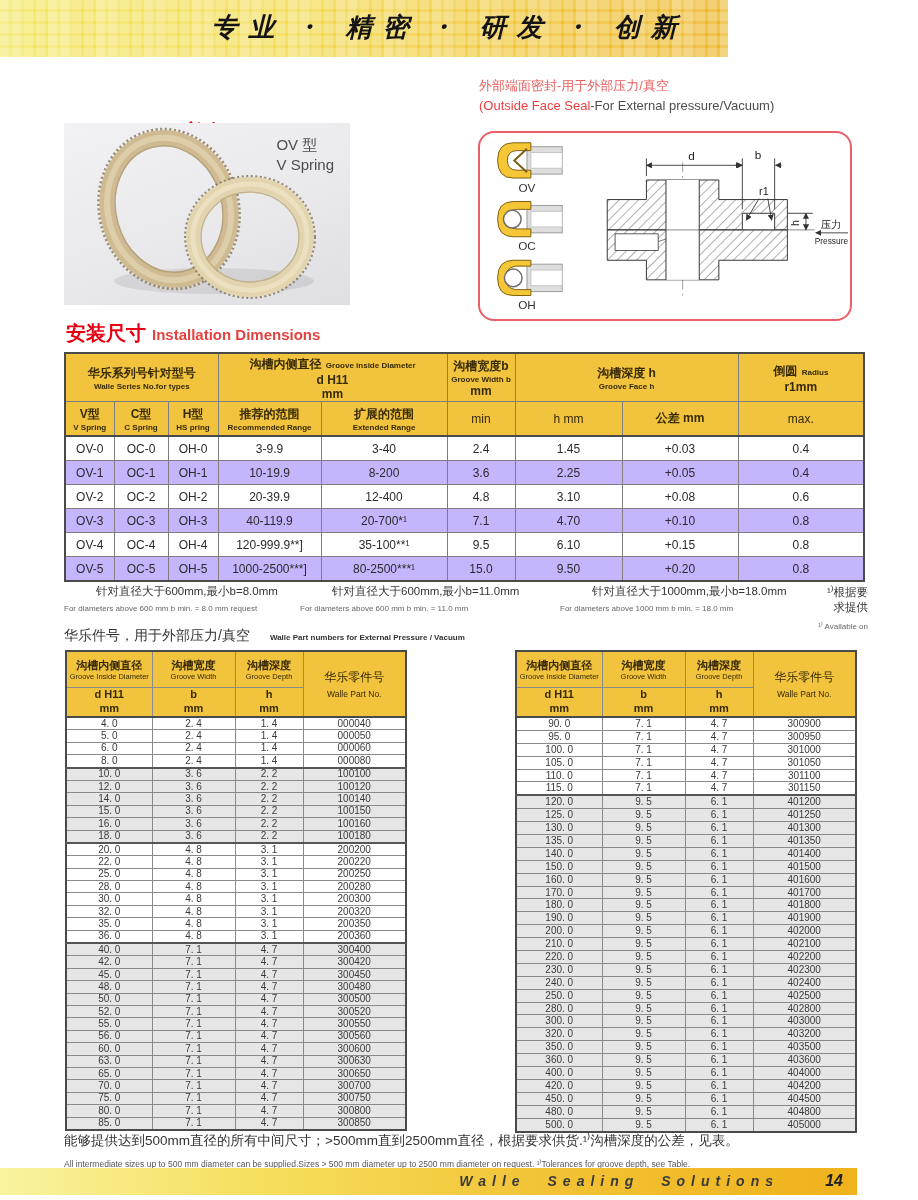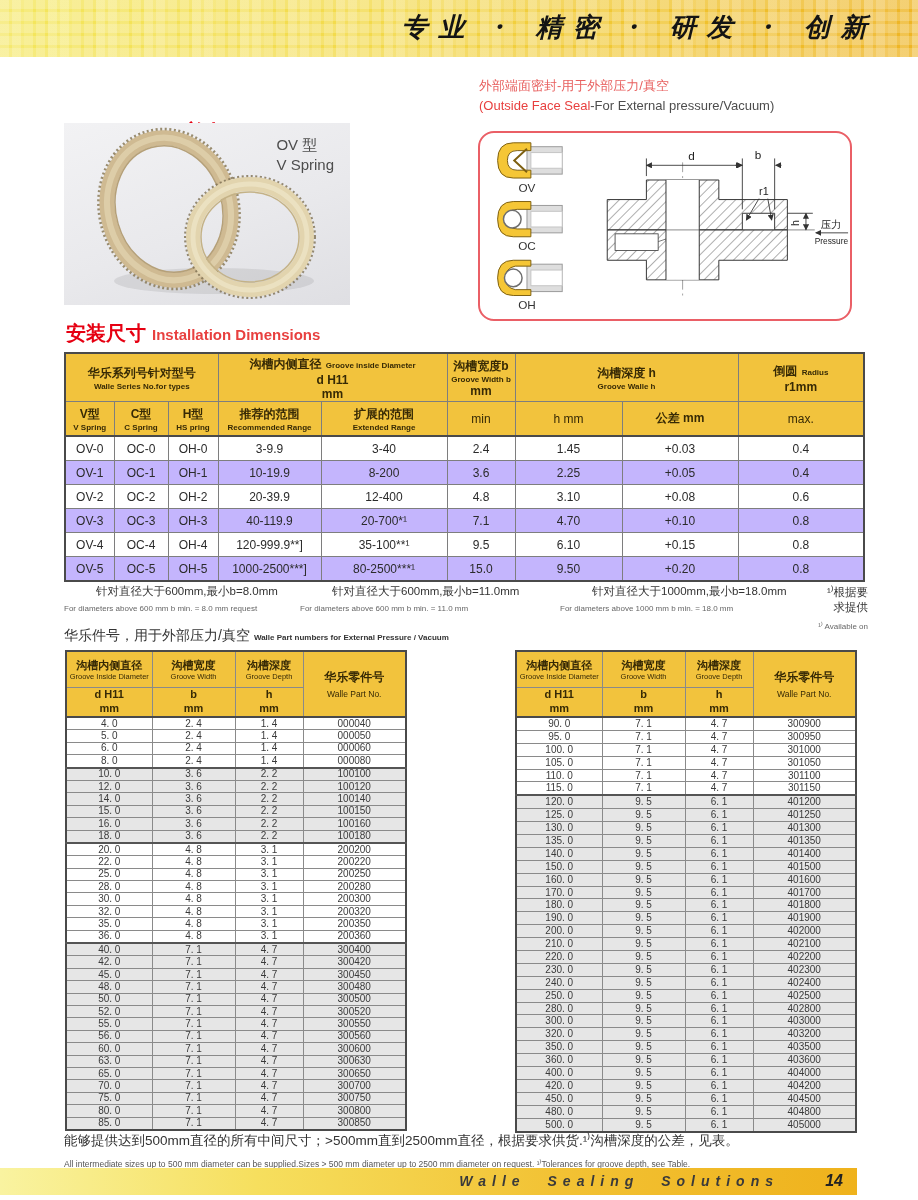"专业 · 精密 · 研发" .banner { width: 918px -> 728px }
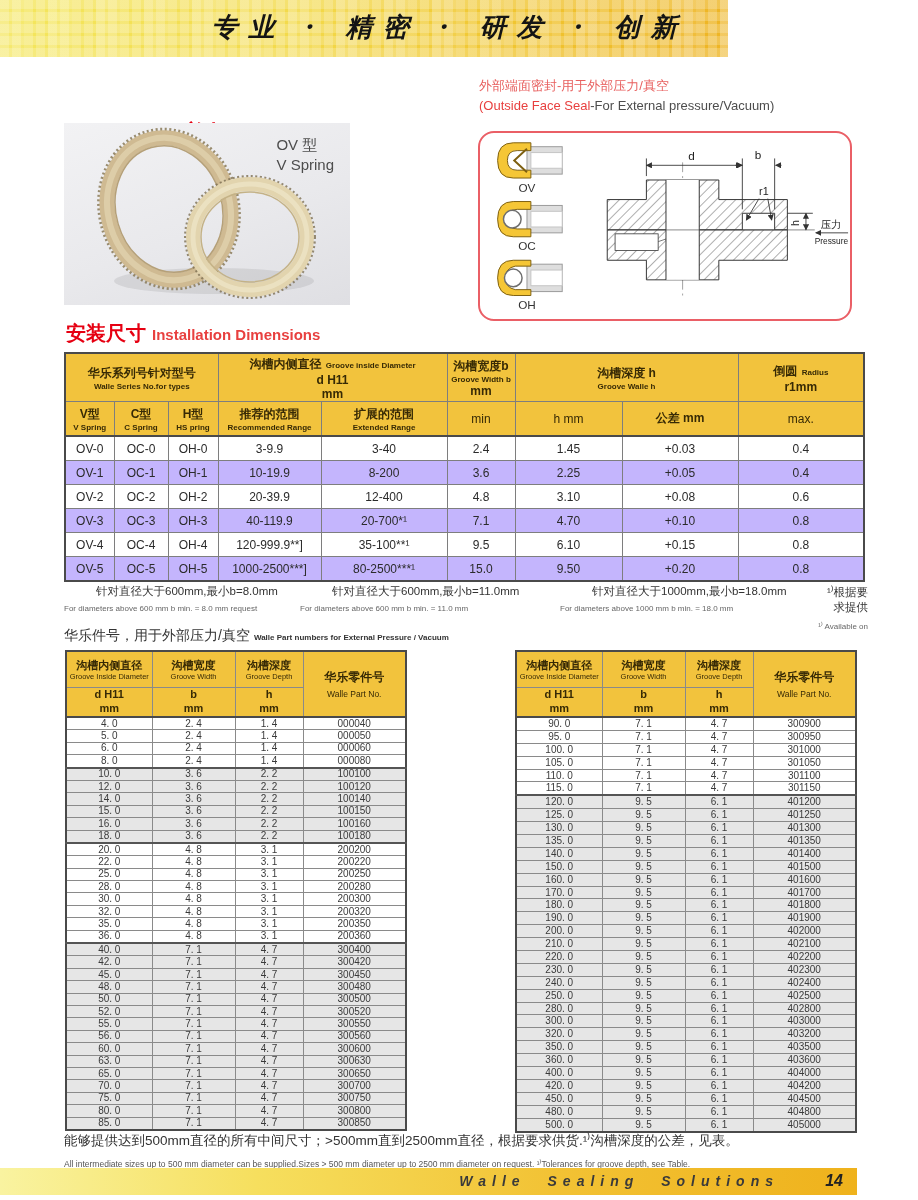"Groove Walle h" div.en { text: Walle -> Face }
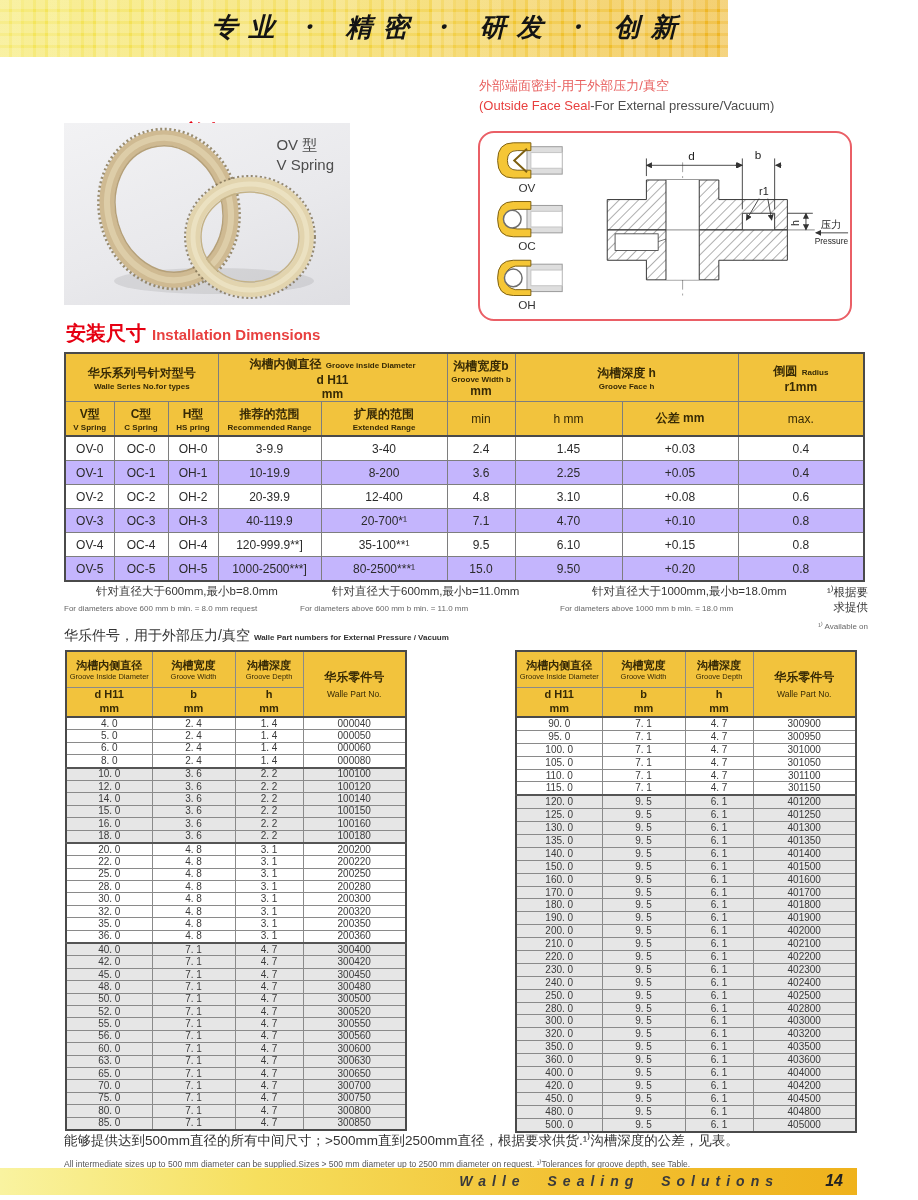"Walle Part numbers for External" .sec2 .en { margin-left: 4px -> 20px }
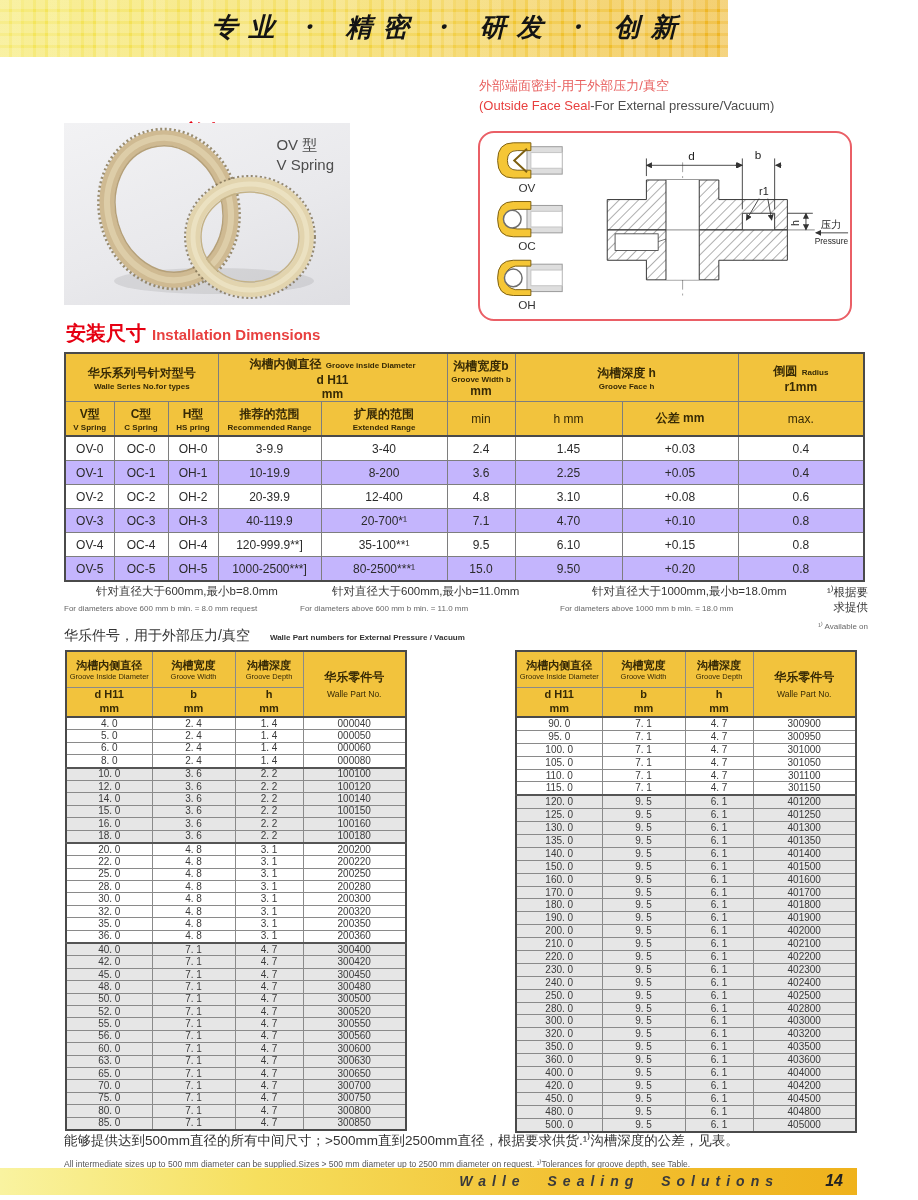"华乐零件号" .pcn-big { font-weight: bold -> normal }
